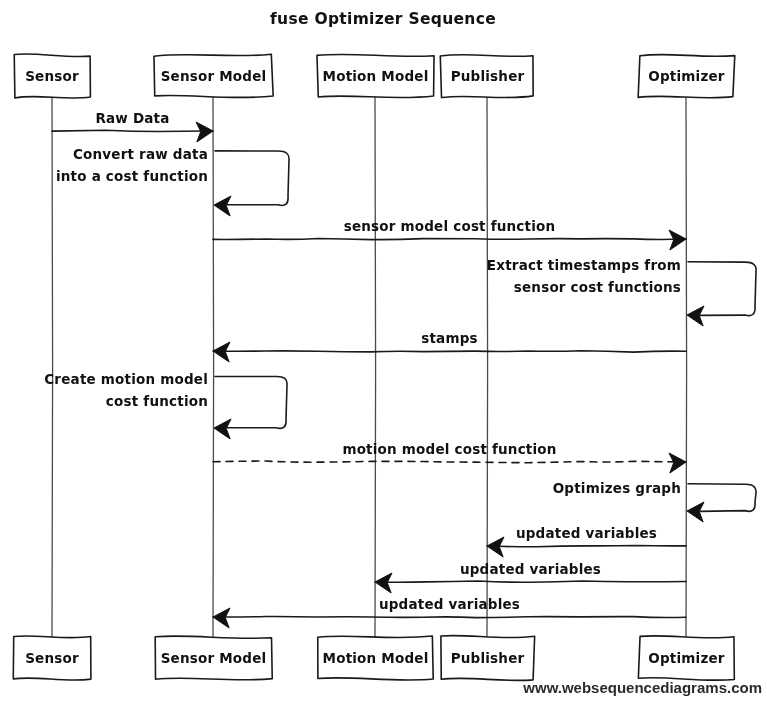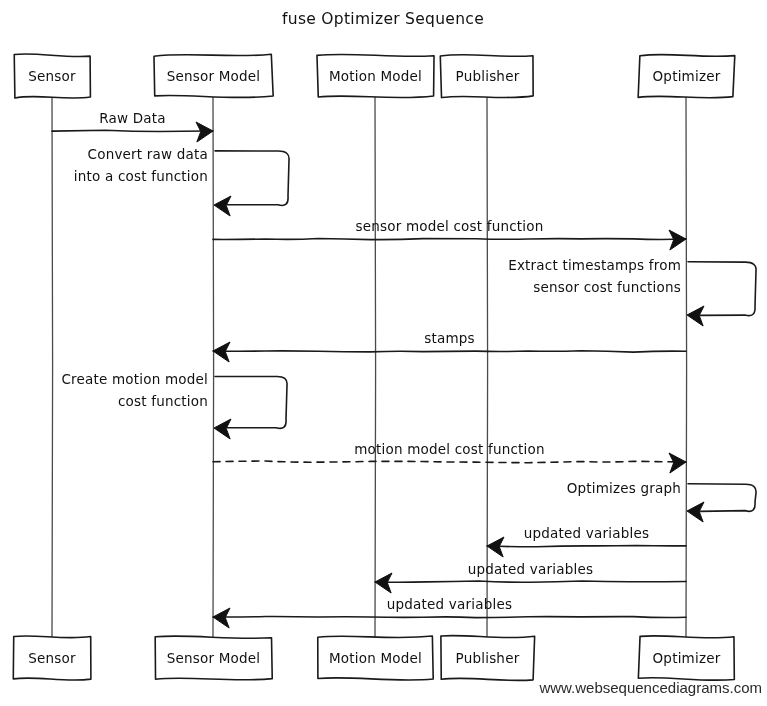"fuse Optimizer Sequence" #canvas { font-weight: none -> bold }
